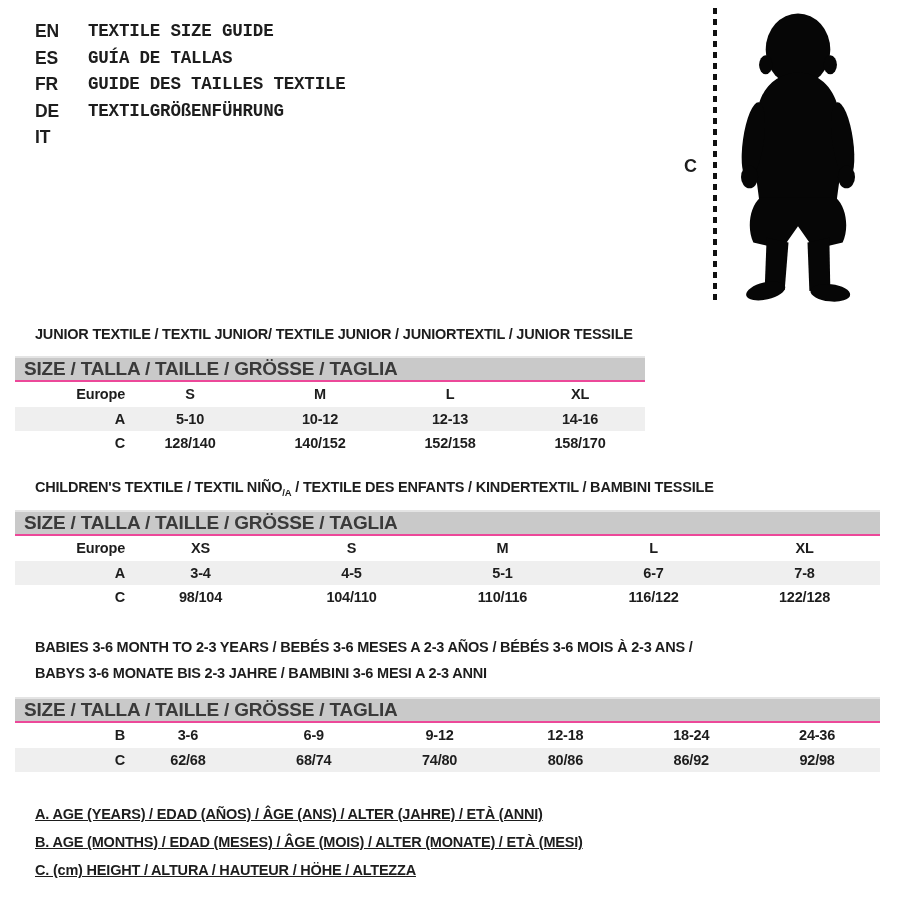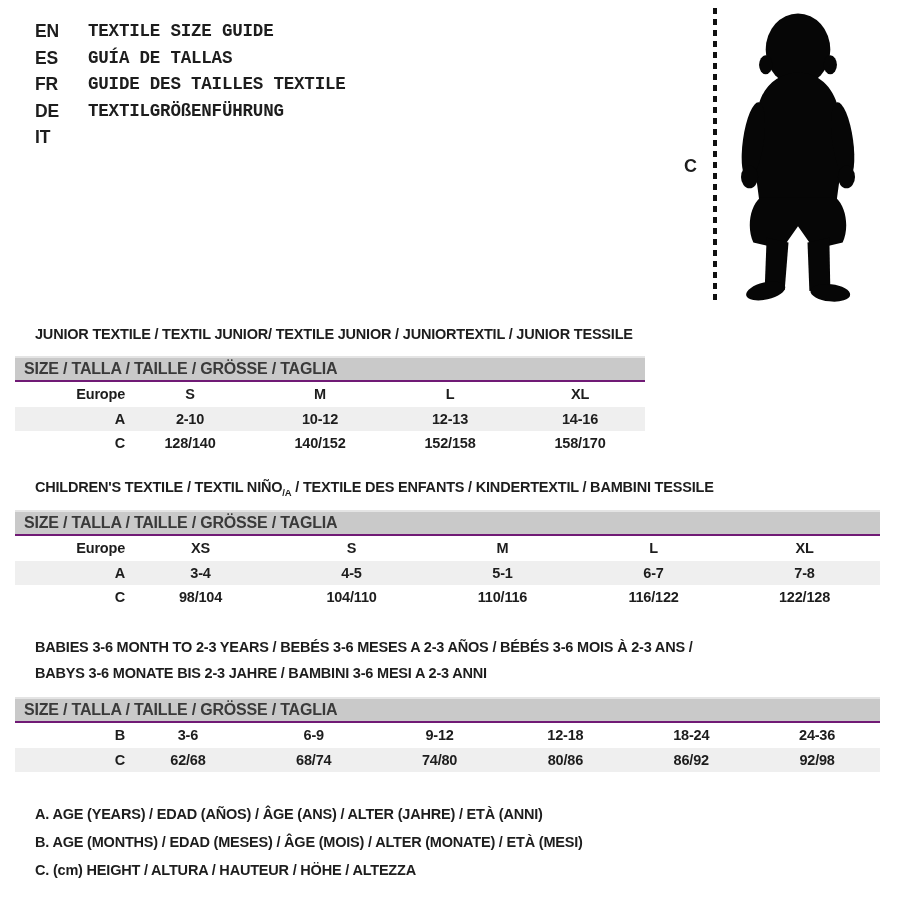"SIZE / TALLA / TAILLE" .size-bar { border-bottom: 2px solid #701a75 -> 2px solid #ec4899; font-size: 16px -> 19px }
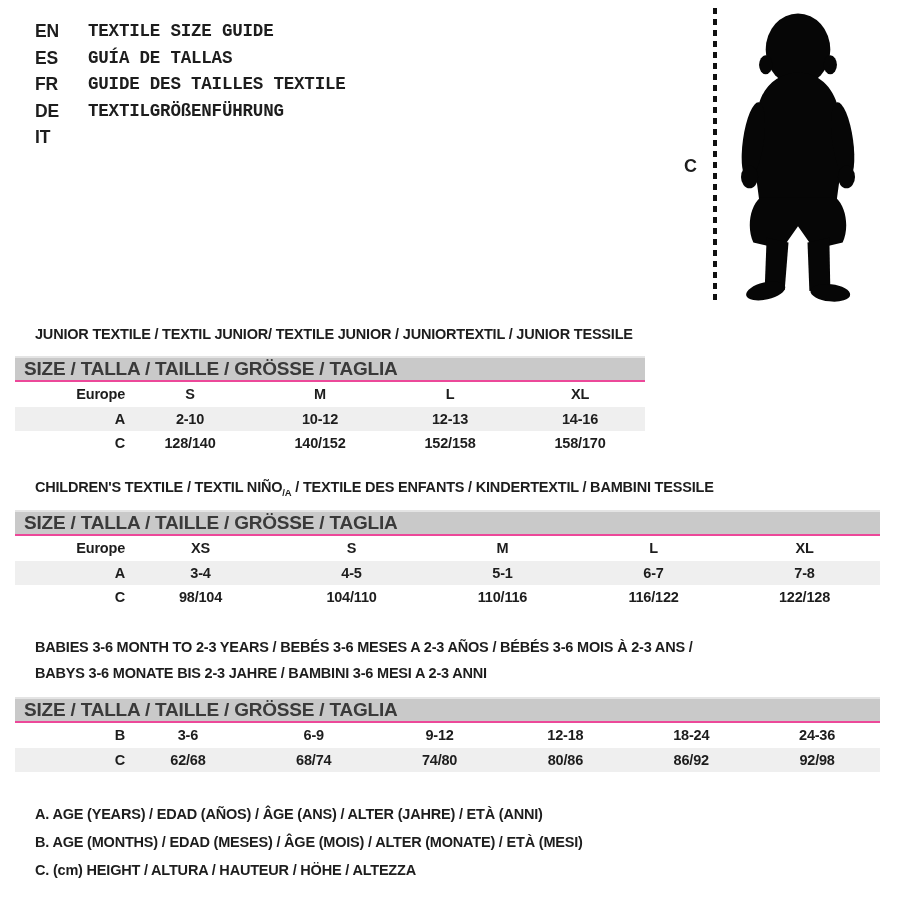"2-10" td { text: 2-10 -> 5-10 }
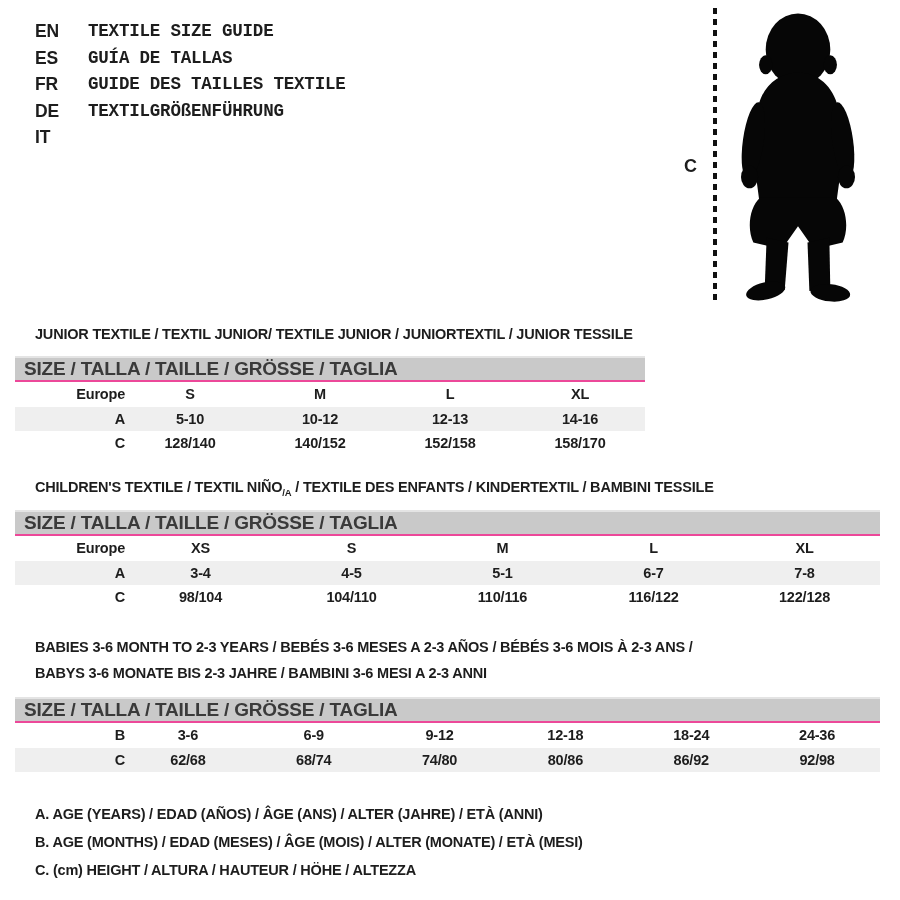"A. AGE (YEARS) / EDAD" .legend { text-decoration: none -> underline }
